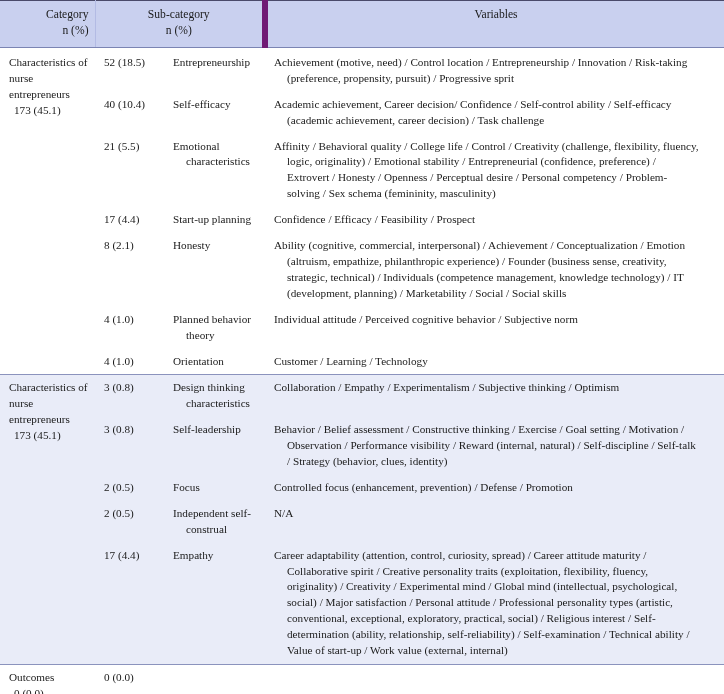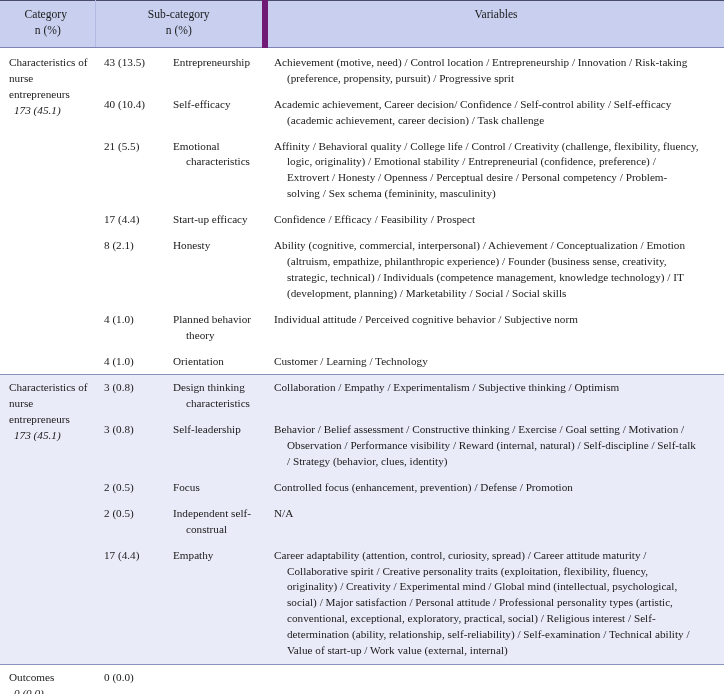"Category" th.th-category { text-align: center -> right }
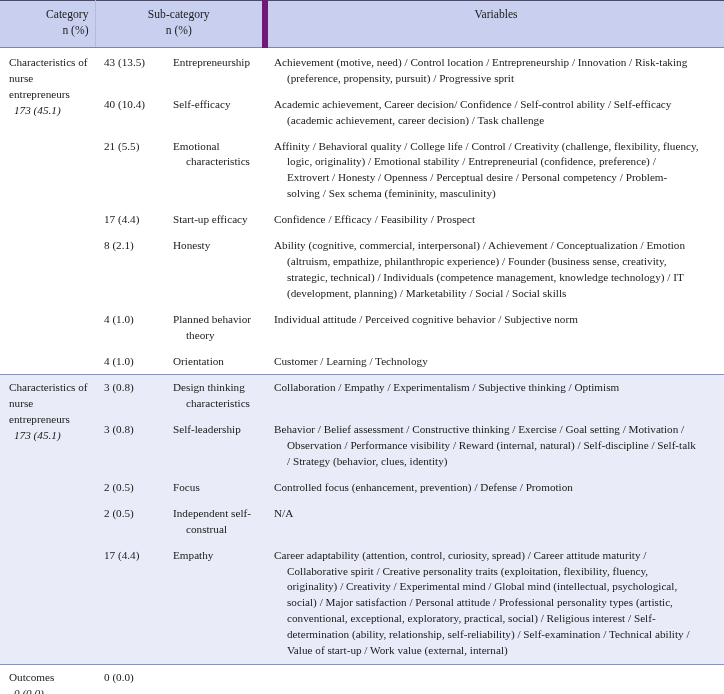"43 (13.5)" td.c-count { text: 43 (13.5 -> 52 (18.5 }
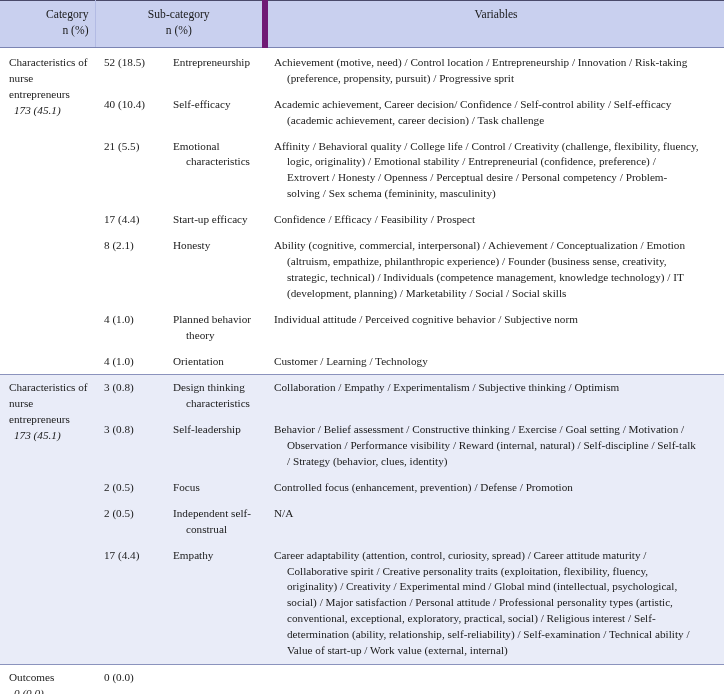"173 (45.1)" .cat-sub { font-style: italic -> none }
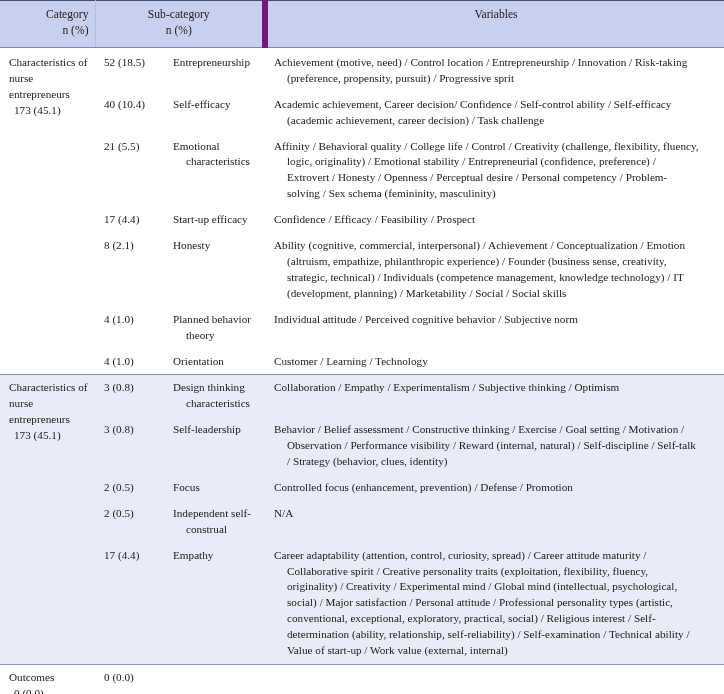"Start-up efficacy" span.hang { text: efficacy -> planning }
